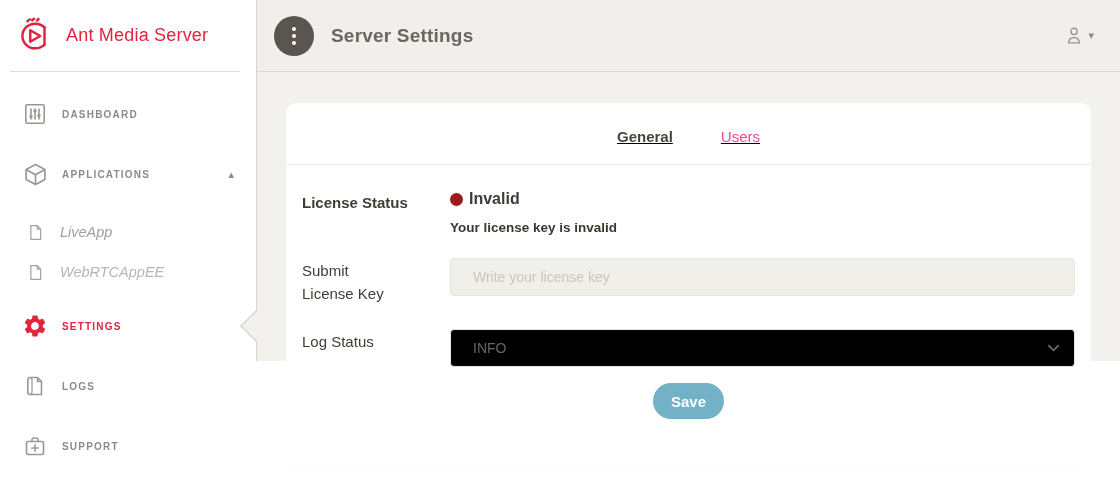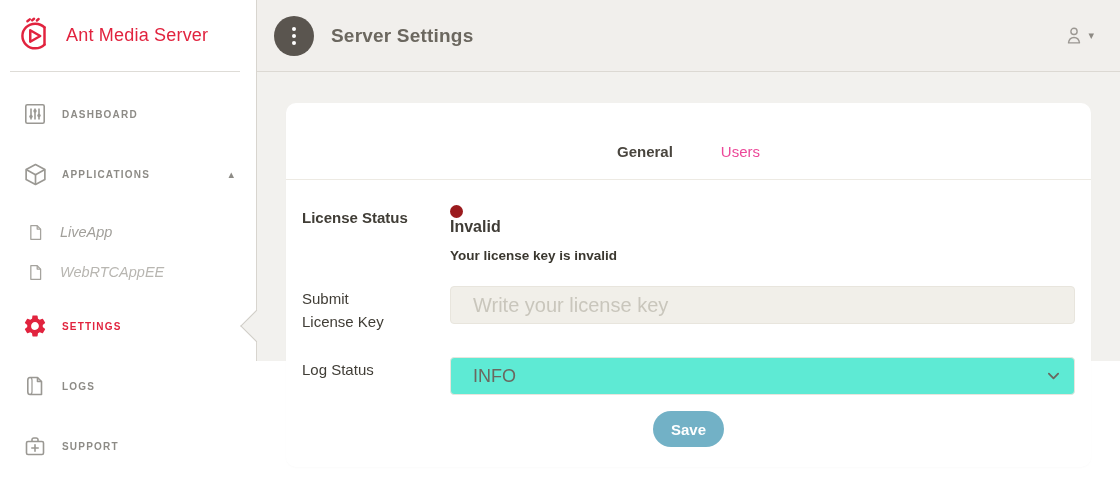"General" .tabs { padding: 40px 0 19px -> 25px 0 19px; text-decoration: none -> underline }
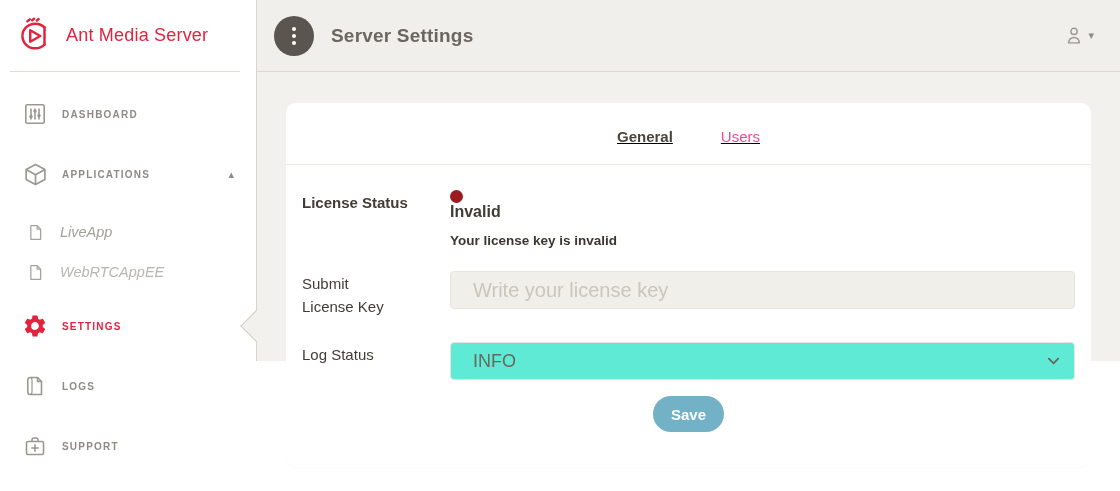"Invalid" .status-line { align-items: flex-start -> center; flex-direction: column -> none }
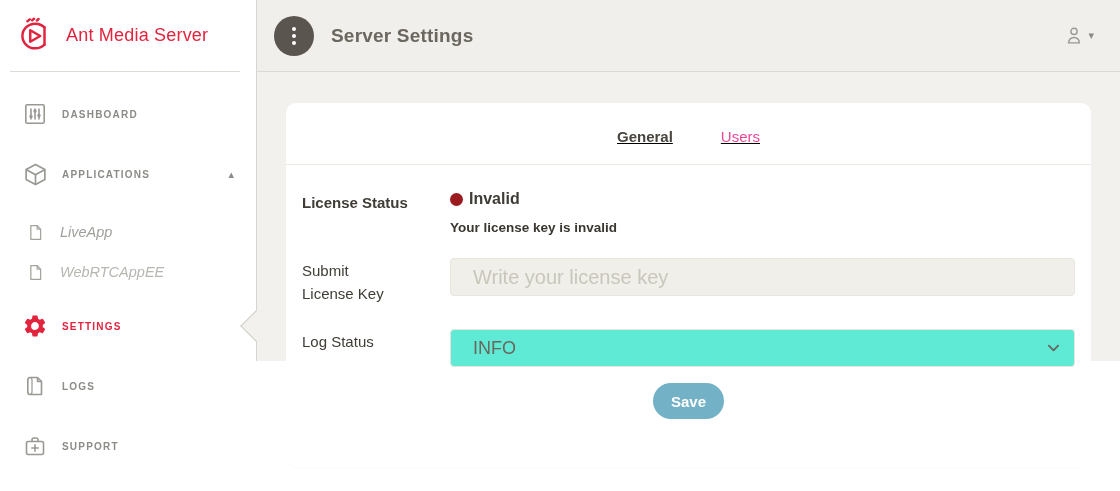"Write your license key" .text-input { font-size: 20px -> 14px }
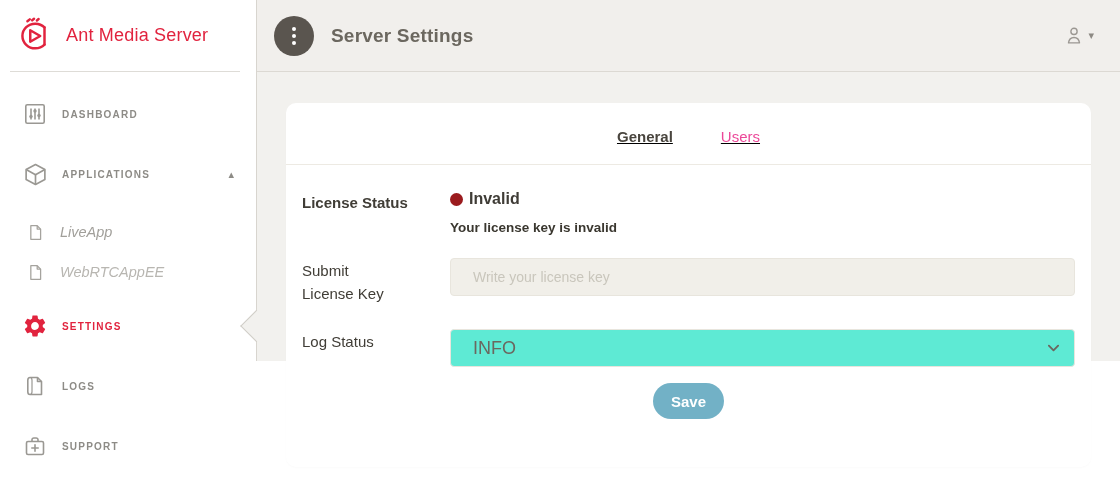"INFO" .select-input { background: #5eead4 -> #000000; font-size: 18px -> 14px }
